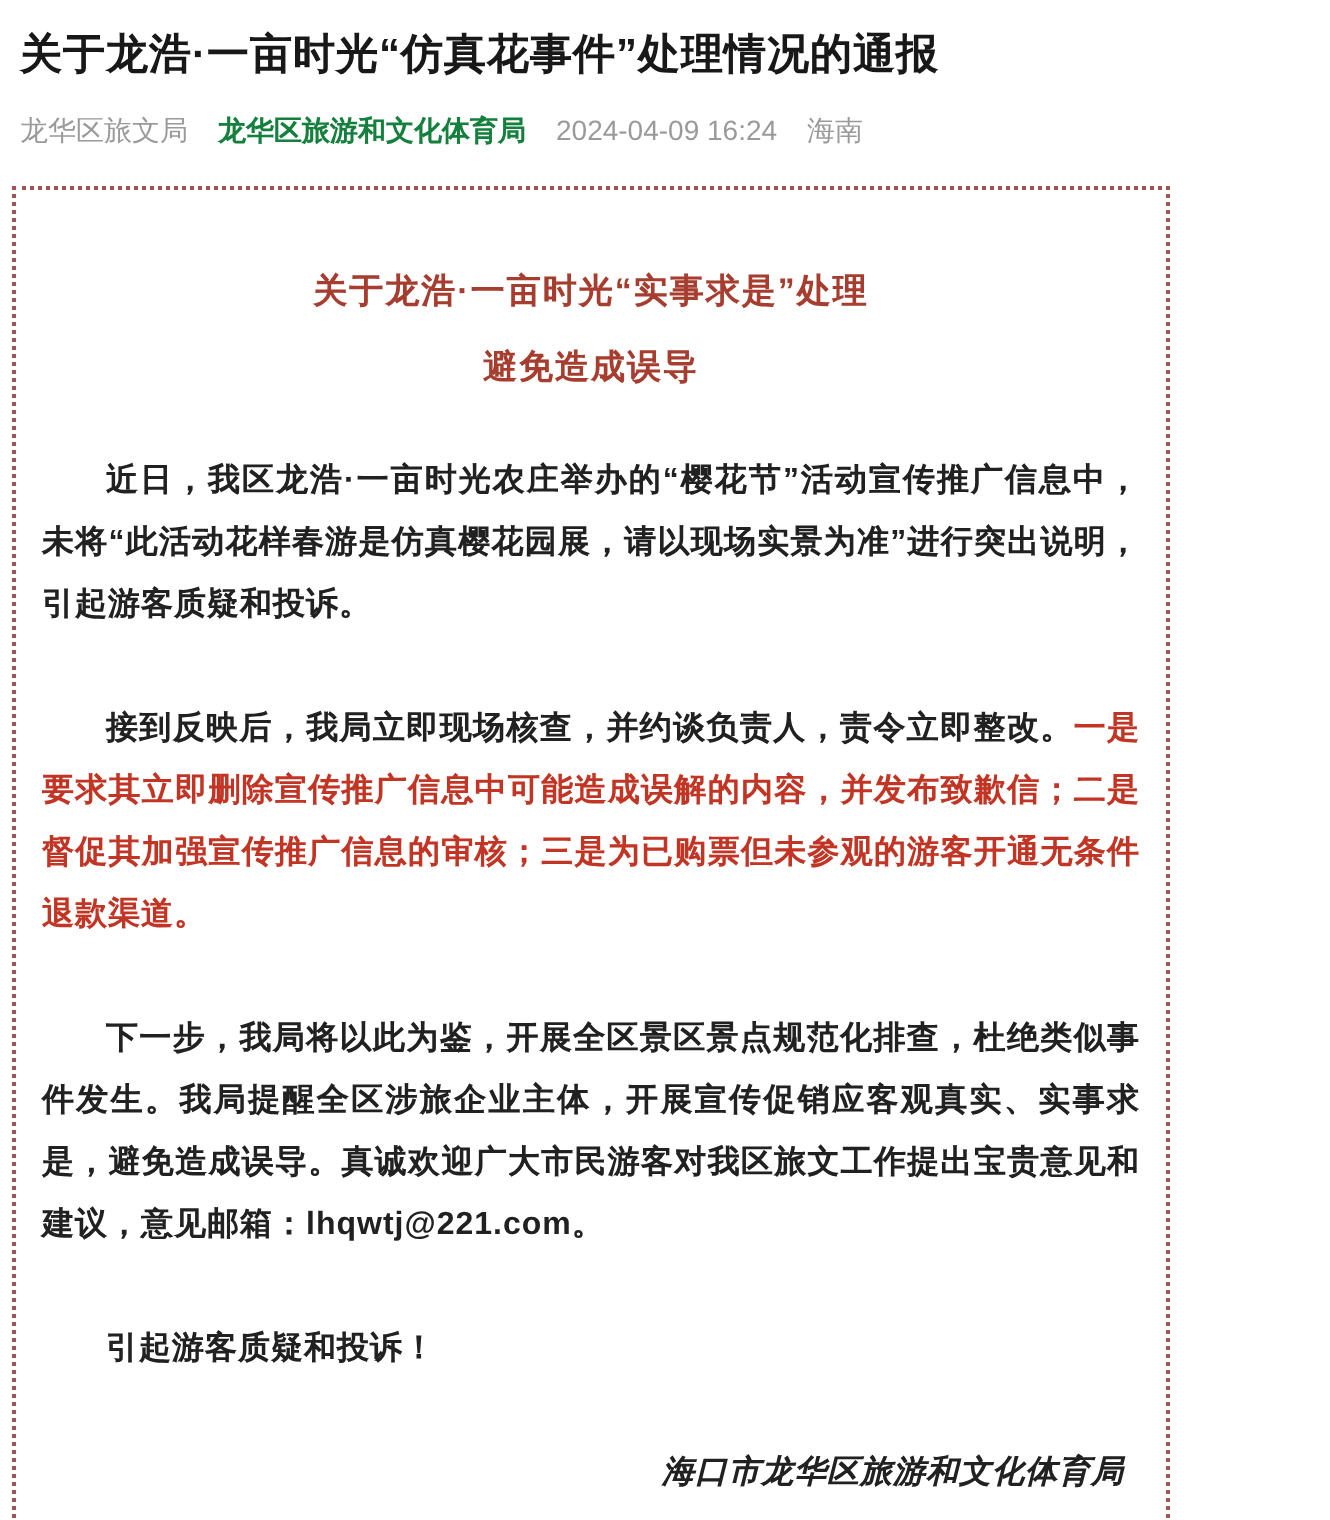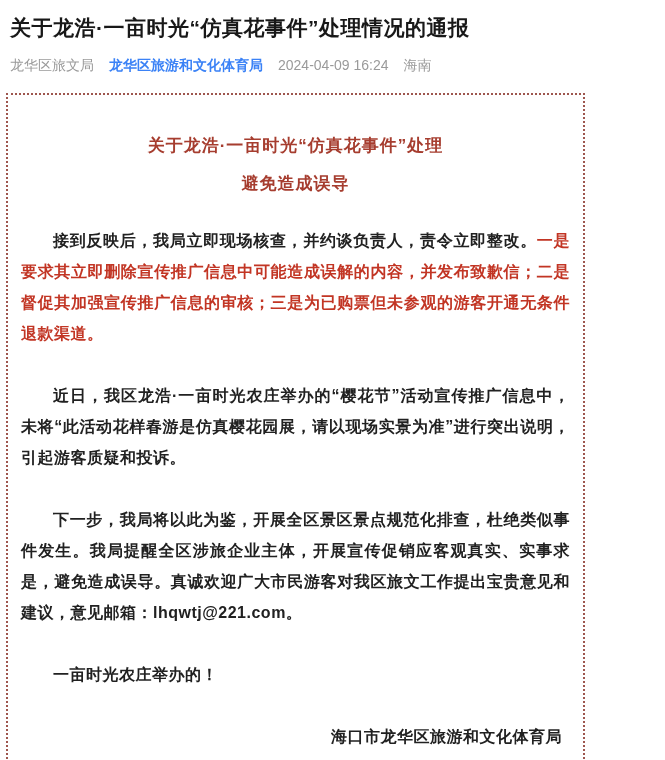"龙华区旅游和文化体育局" .meta-link { color: #3b82f6 -> #15803d }
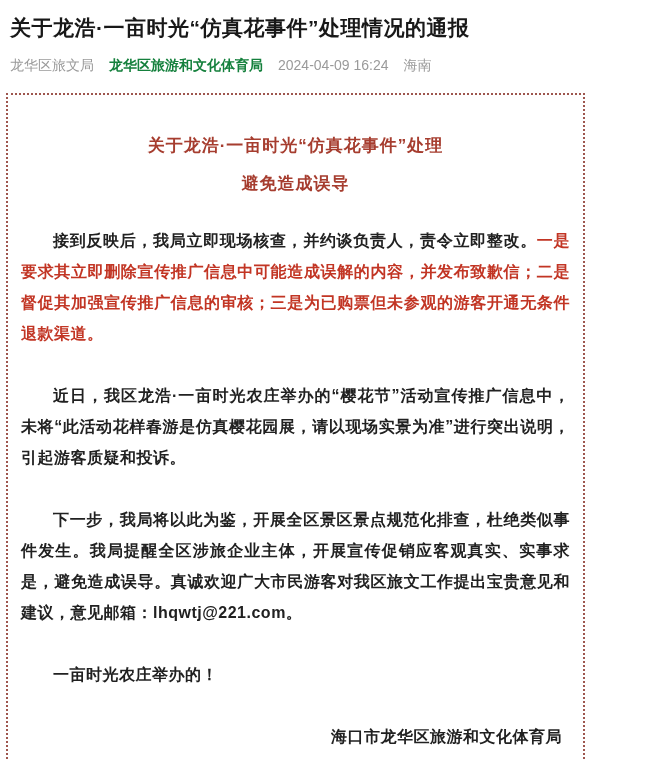"关于龙浩·一亩时光“仿真花事件”处理" div { text: 仿真花事件 -> 实事求是 }
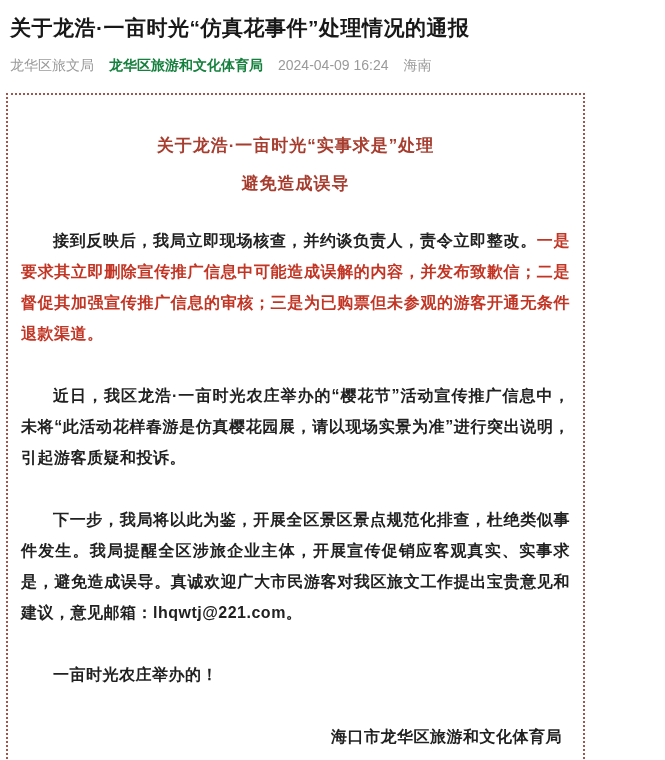"接到反映后，我局立即现场核查，并约谈负责人，责令立即整改。一是要求其立即删除宣传" p { order: before "近日，我区龙浩·一亩时光农庄举办的“樱花节”活动宣传推广信息中，未将“此活动花样" -> after "近日，我区龙浩·一亩时光农庄举办的“樱花节”活动宣传推广信息中，未将“此活动花样" }
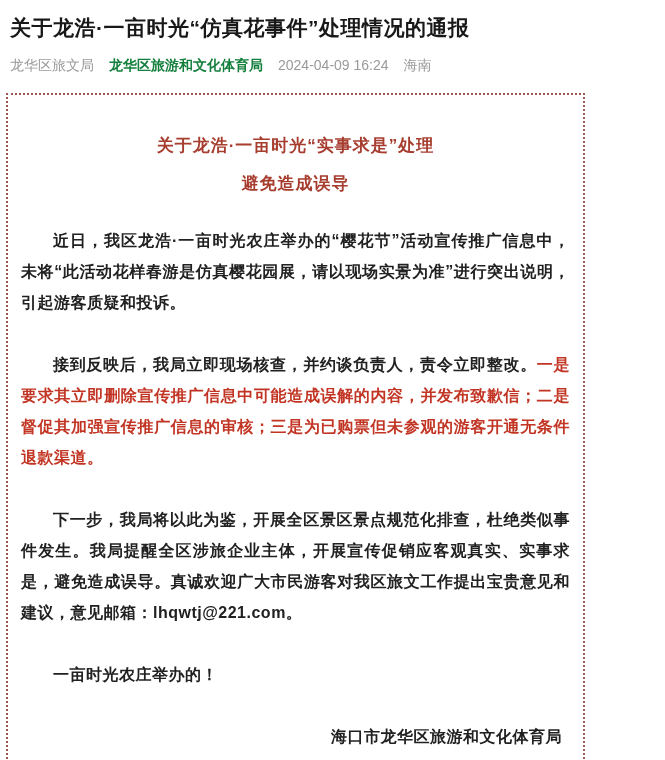"一亩时光农庄举办的！" p { text: 一亩时光农庄举办的 -> 引起游客质疑和投诉 }
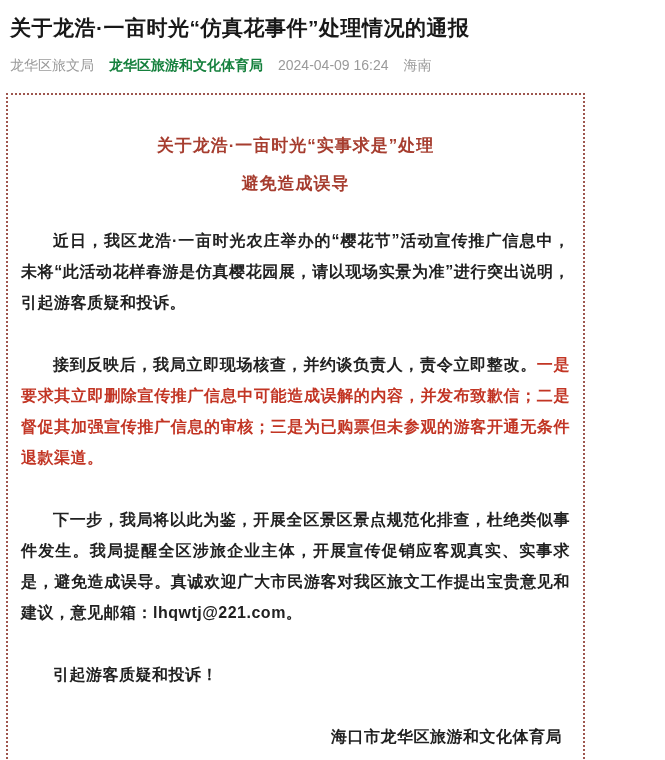"海口市龙华区旅游和文化体育局" .sign-line { font-style: none -> italic }
